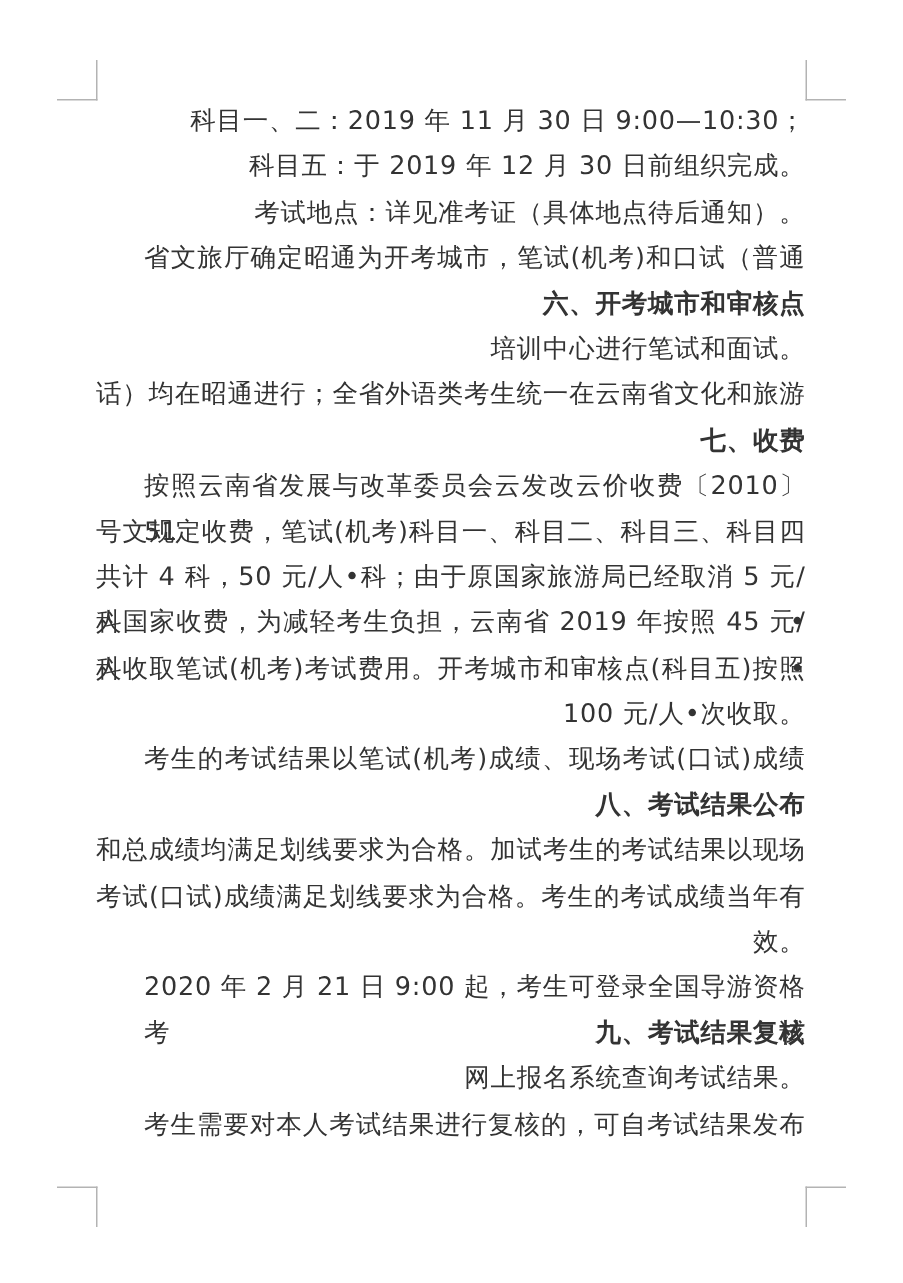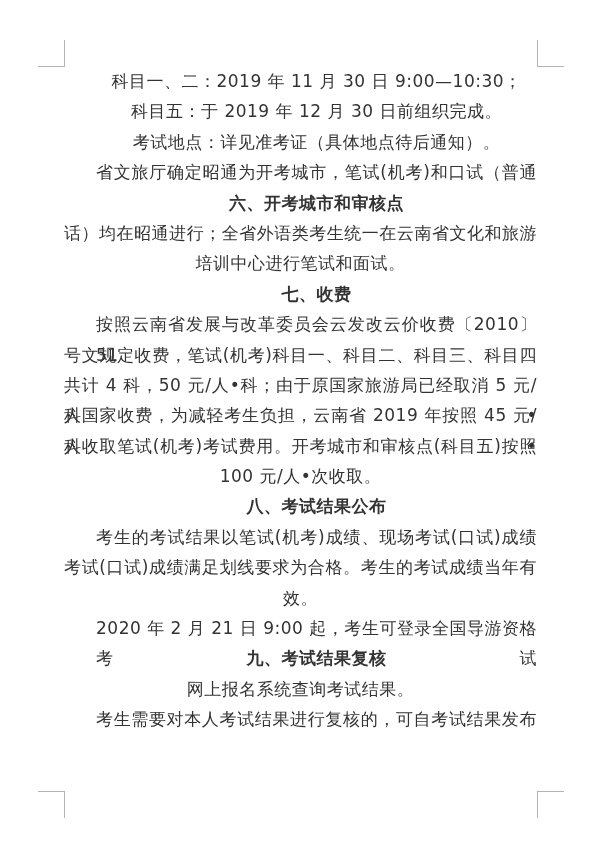"科目一、二：2019 年 11 月 30" .line { text-align: center -> right }
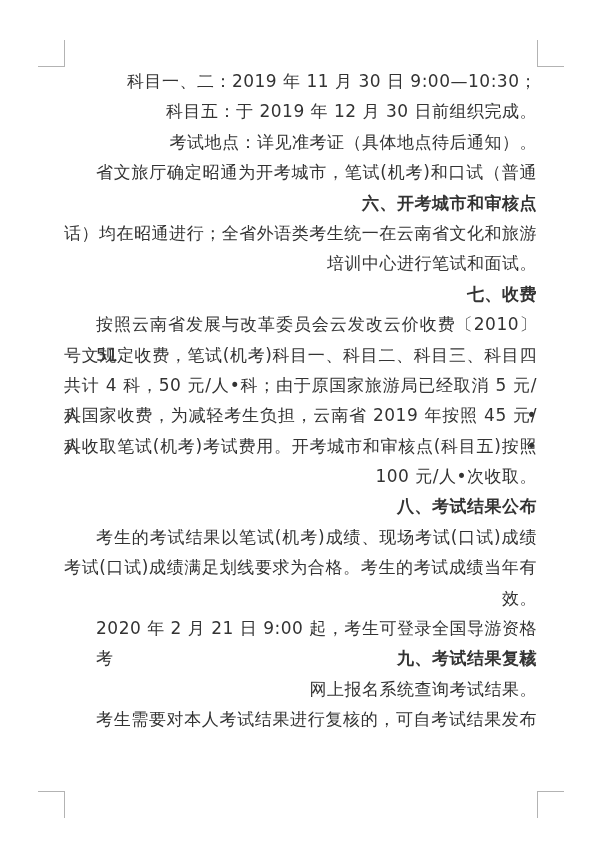"话）均在昭通进行；全省外语类考生统一在云南省文化和旅游" div.line { order: before "培训中心进行笔试和面试。" -> after "培训中心进行笔试和面试。" }
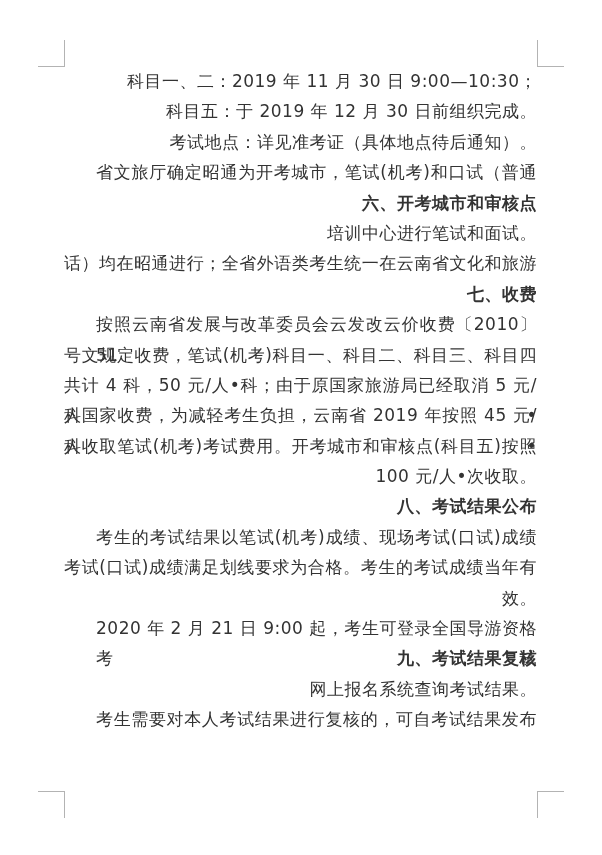"八、考试结果公布" div.line { order: before "考生的考试结果以笔试(机考)成绩、现场考试(口试)成绩" -> after "考生的考试结果以笔试(机考)成绩、现场考试(口试)成绩" }
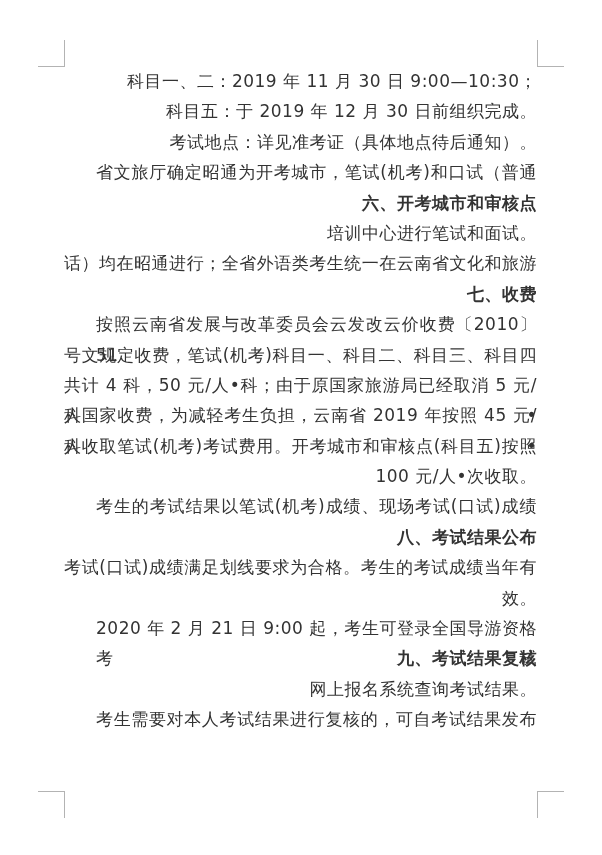"和总成绩均满足划线要求为合格。加试考生的考试结果以现场" div.line { html: none -> <div>和总成绩均满足划线要求为合格。加试考生的考试结果以现场</div> }
